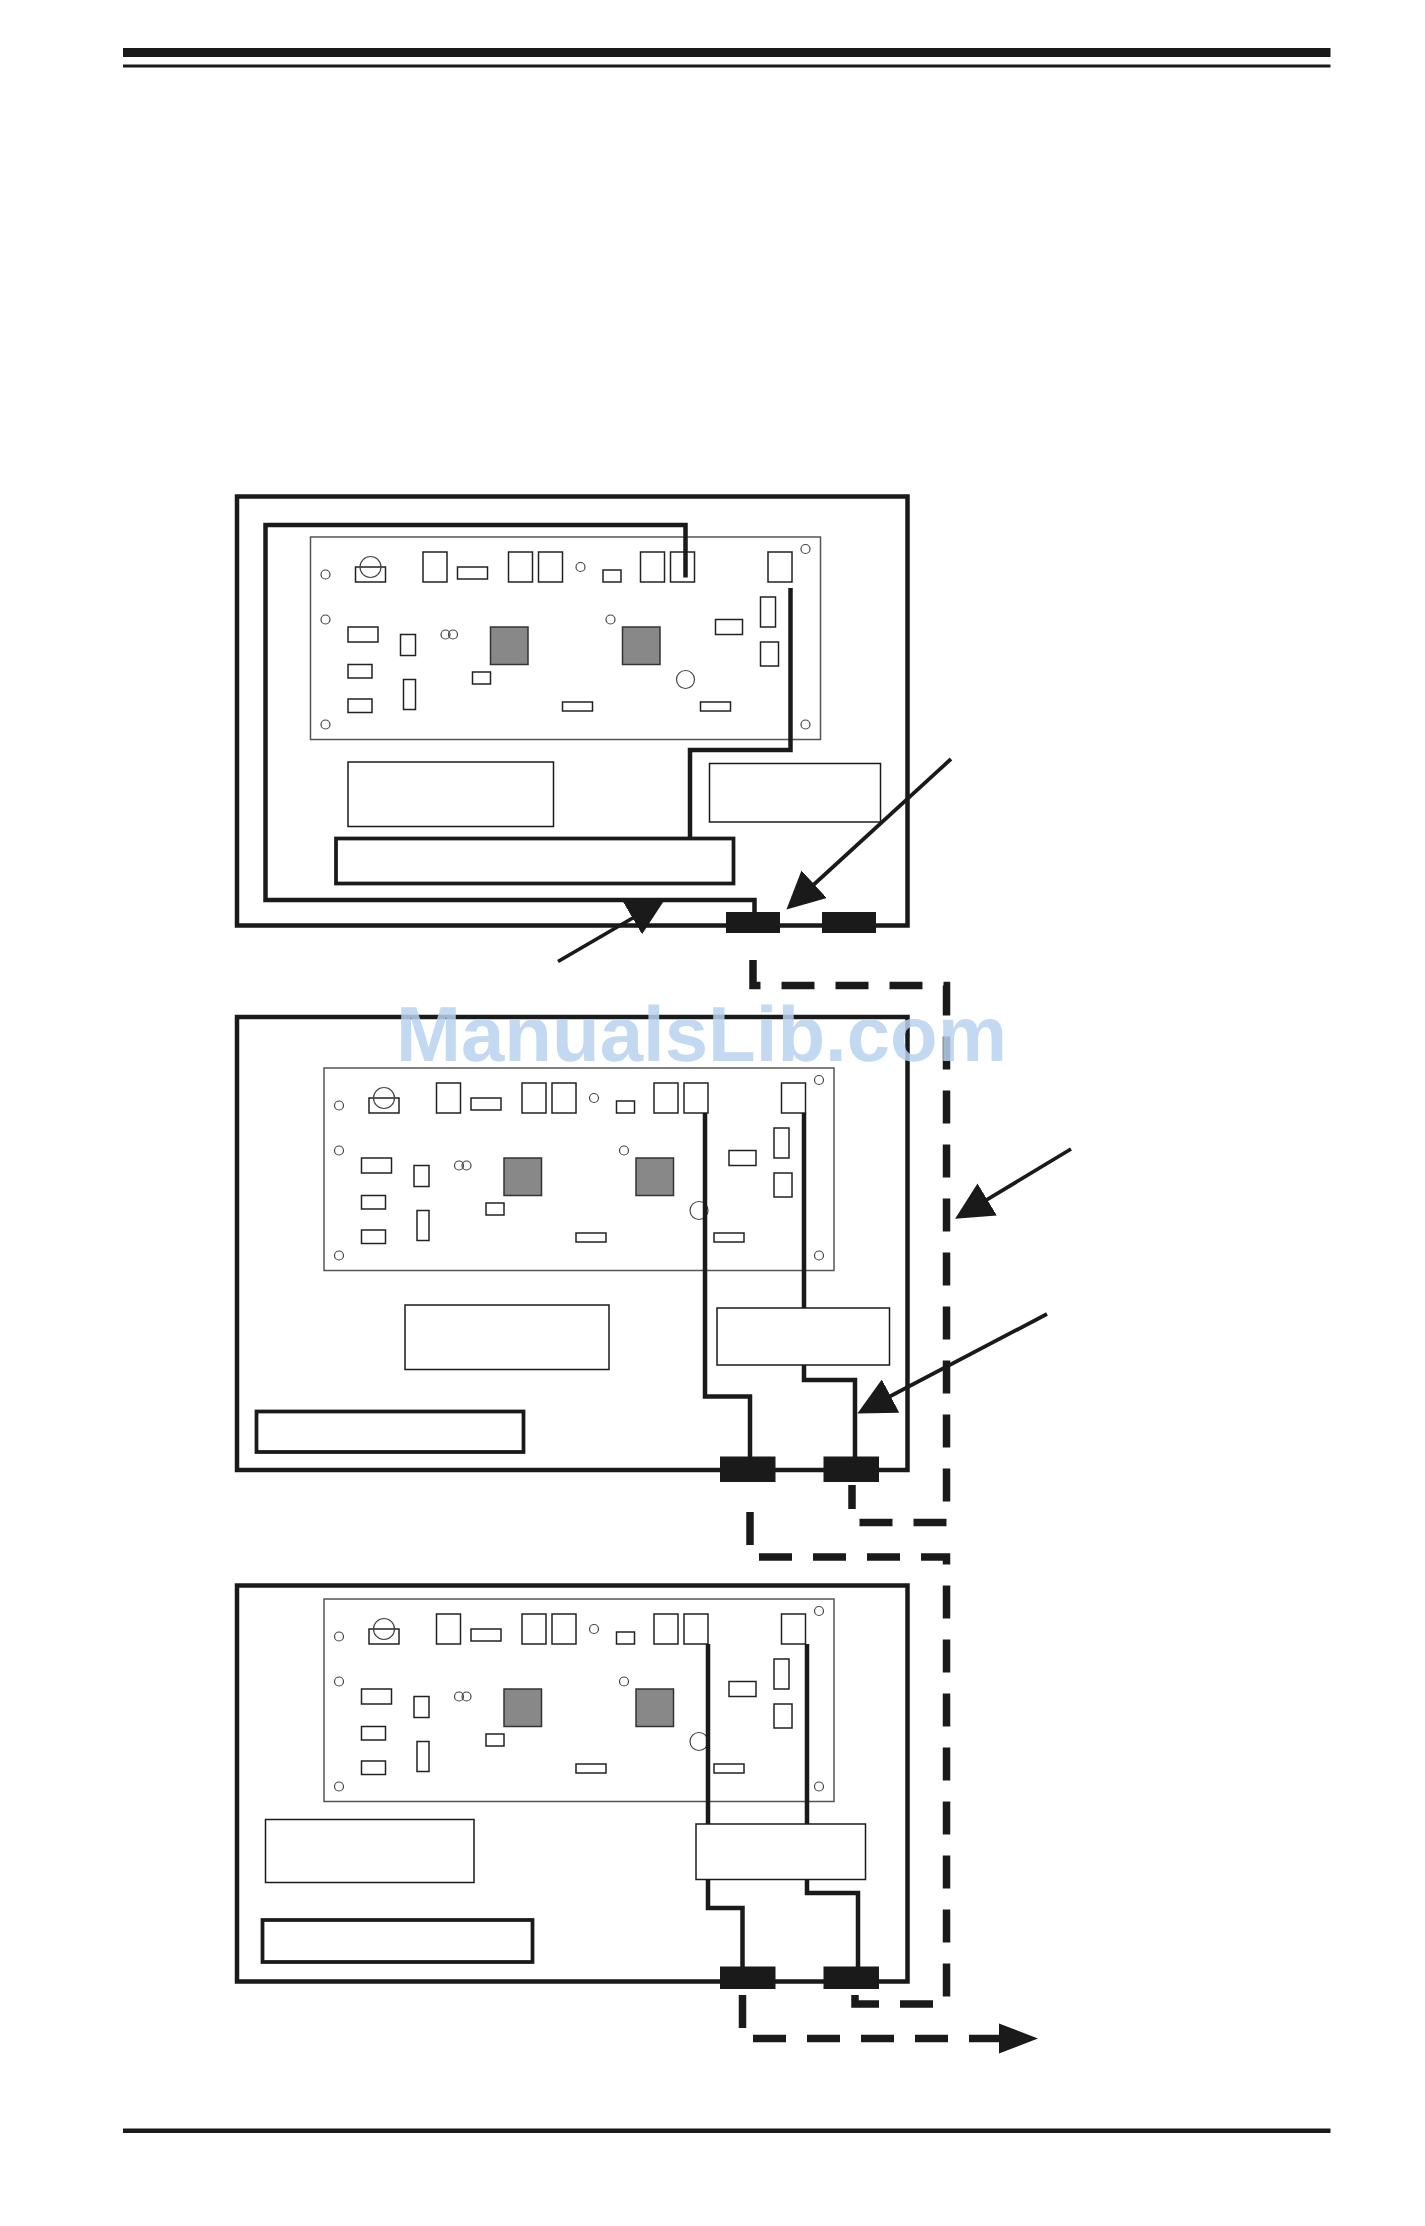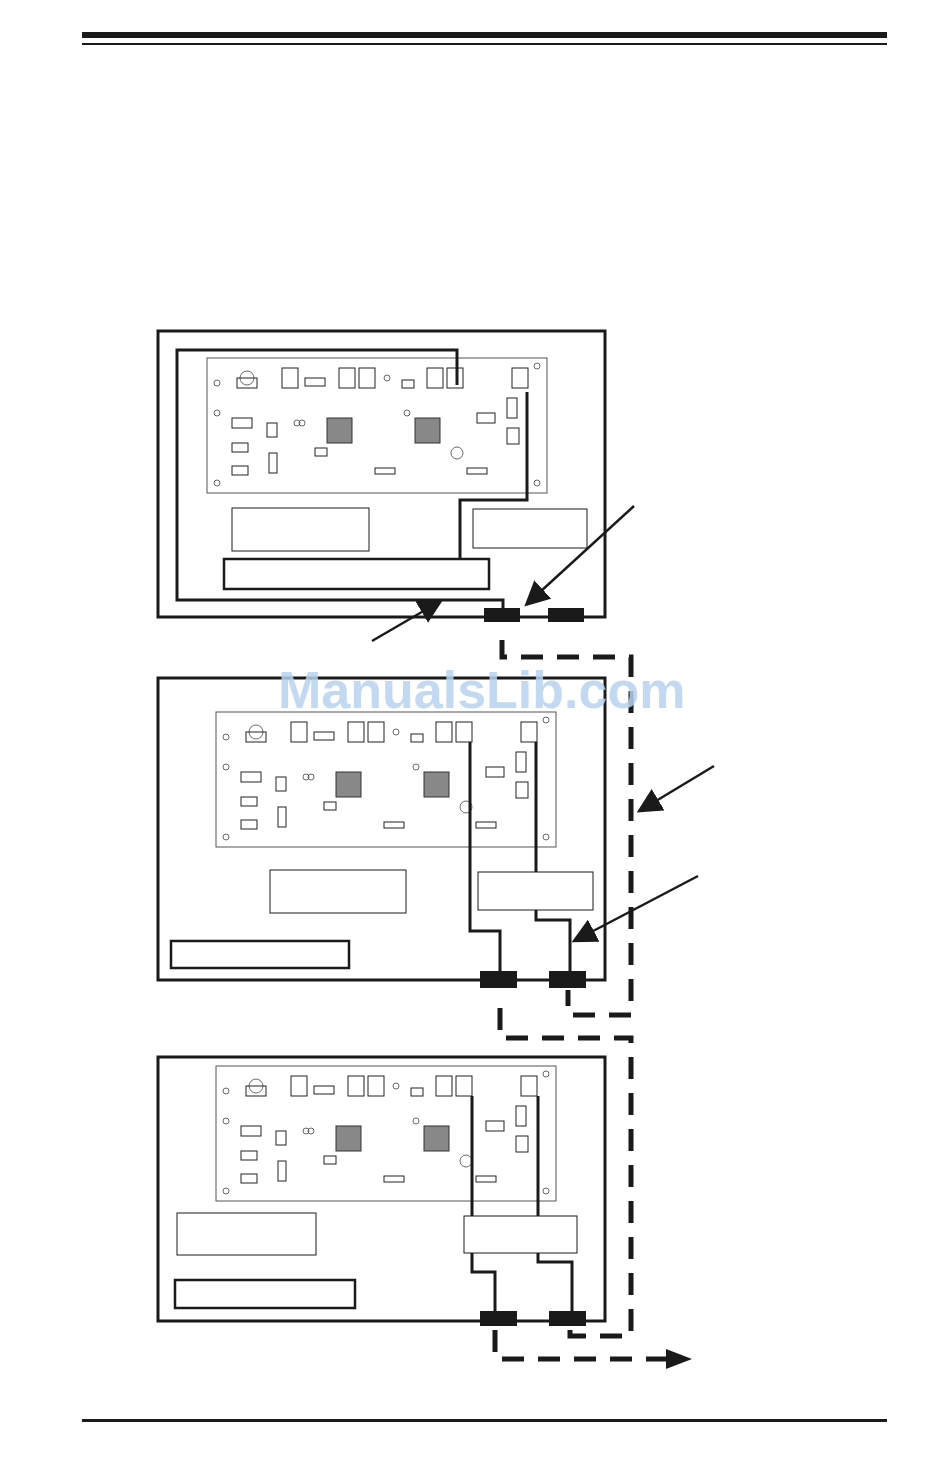"ManualsLib.com" .watermark { left: 278px -> 264px }
